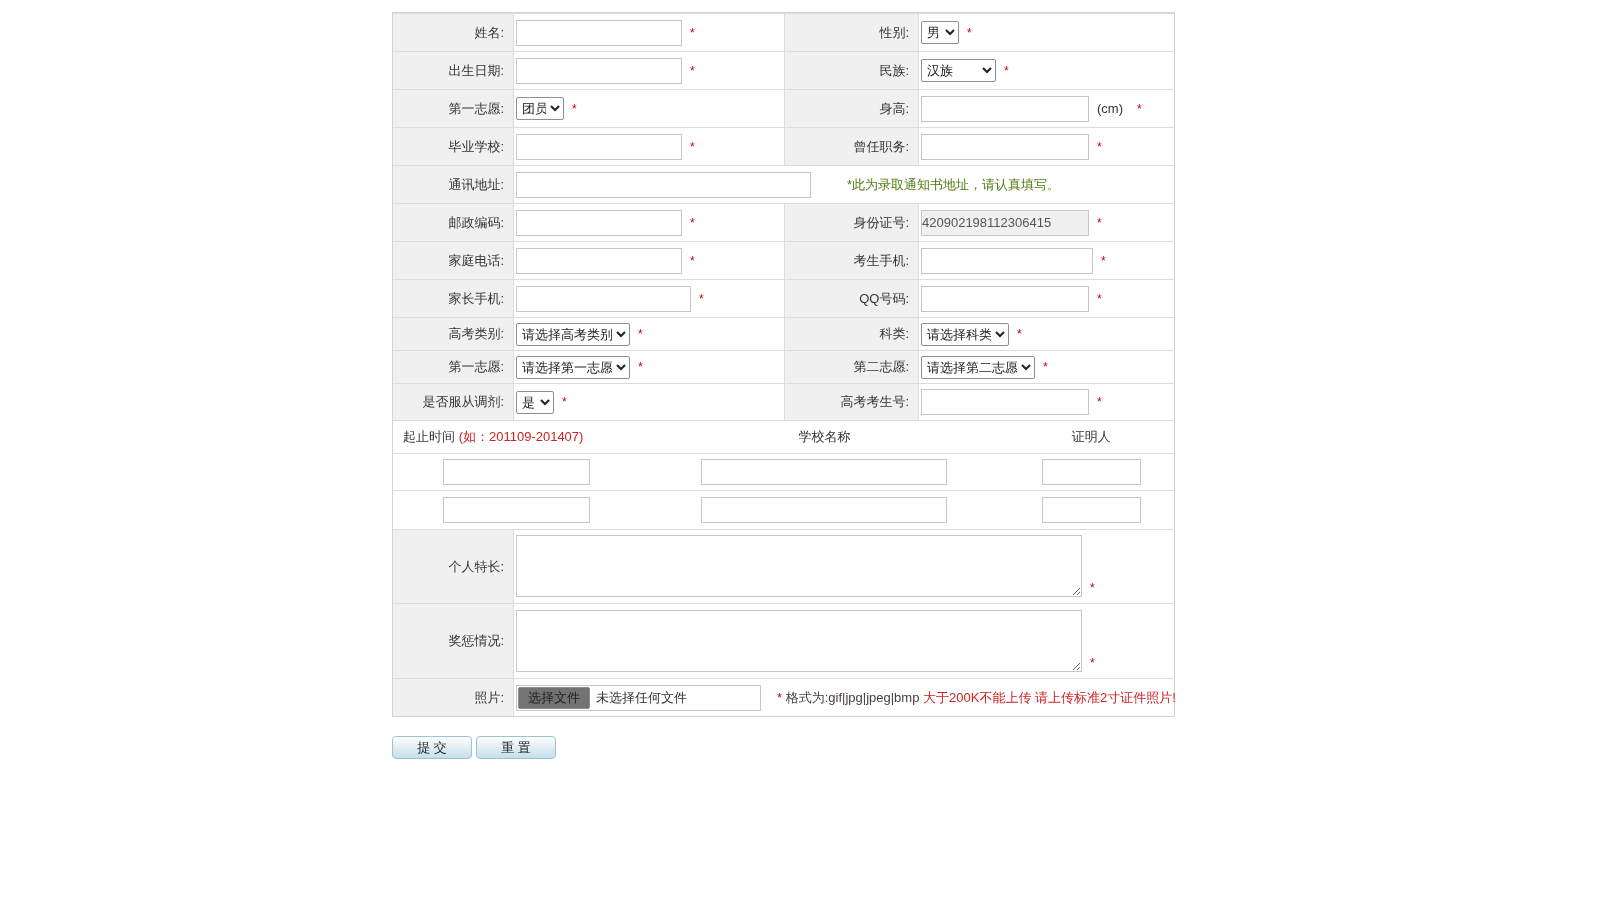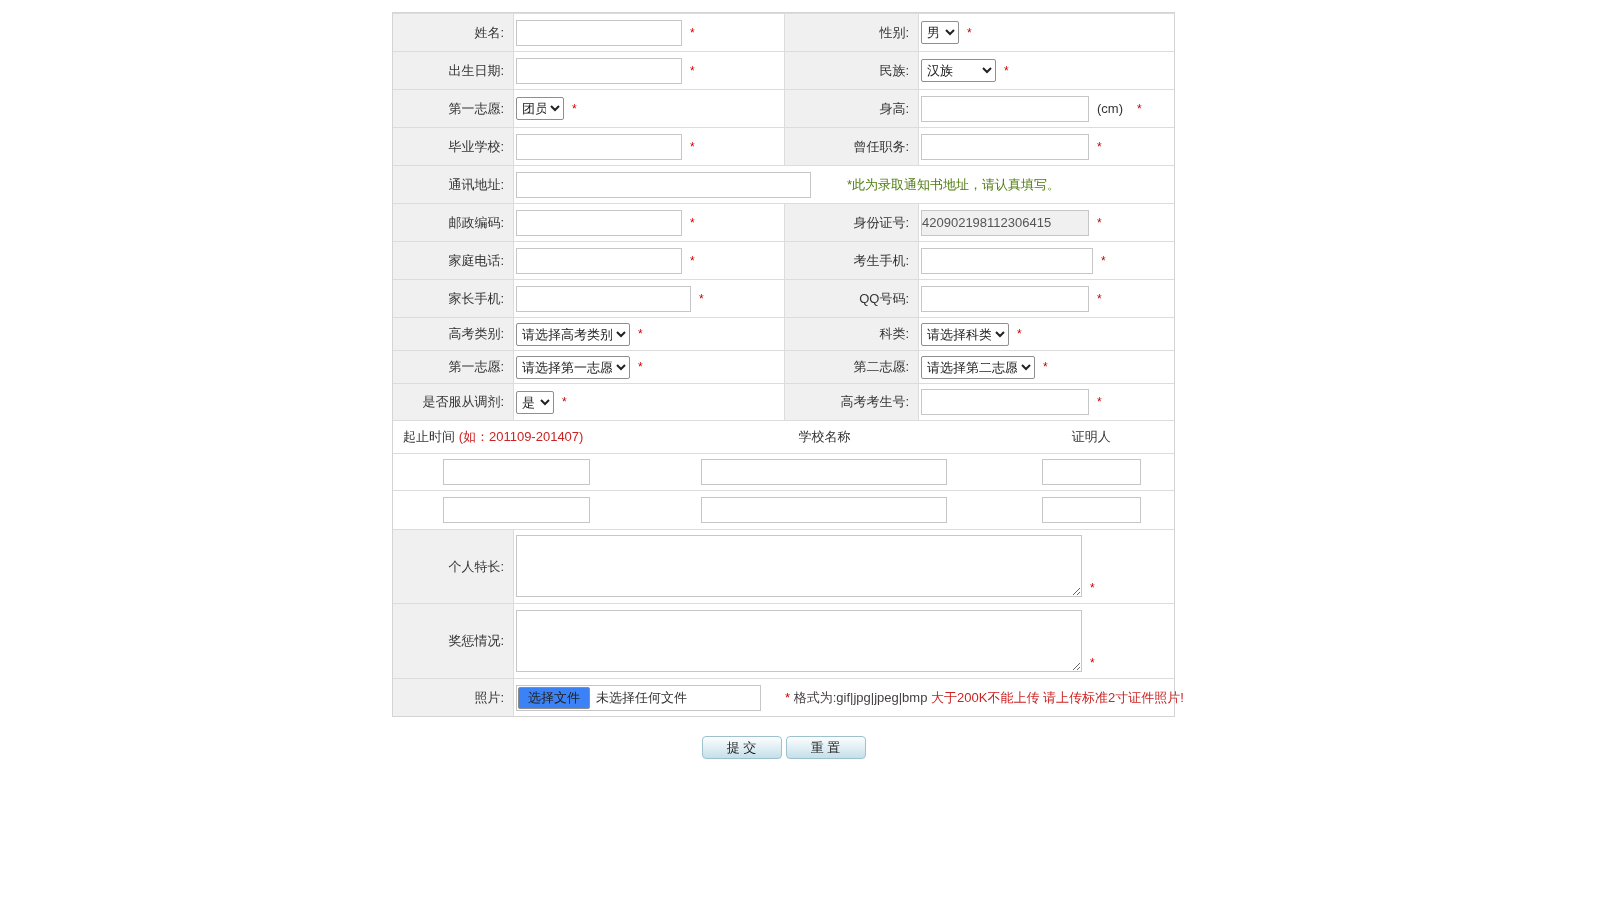"选择文件" .file-btn { background: #3b82f6 -> #737373 }
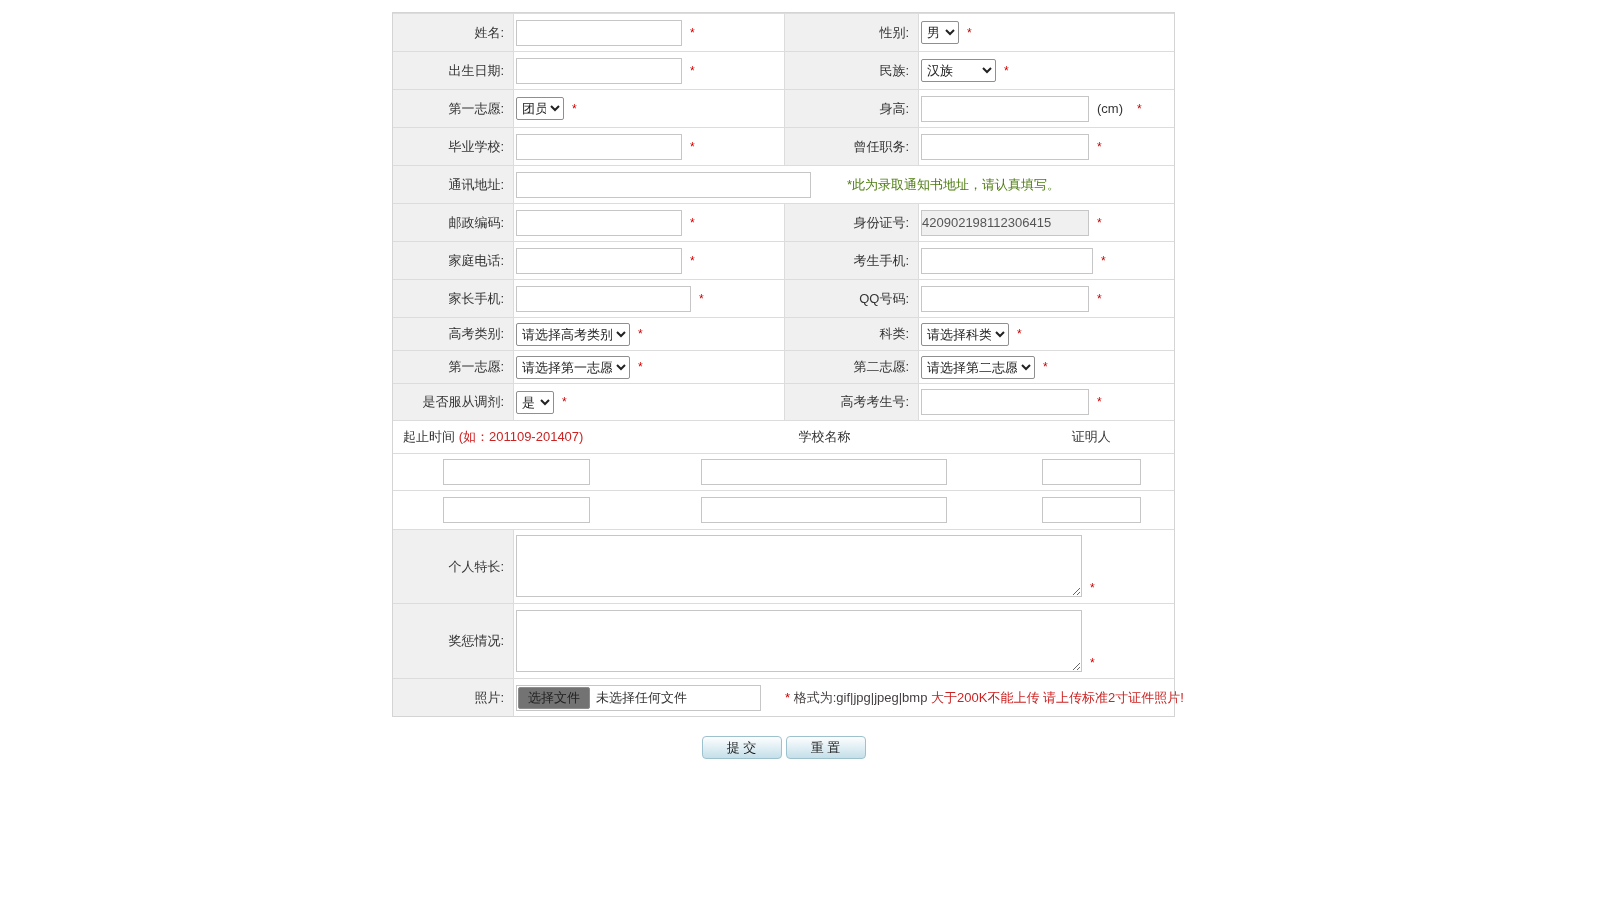"* 格式为:gif|jpg|jpeg|bmp 大于200K不能上传" .photo-hint { margin-left: 24px -> 16px }
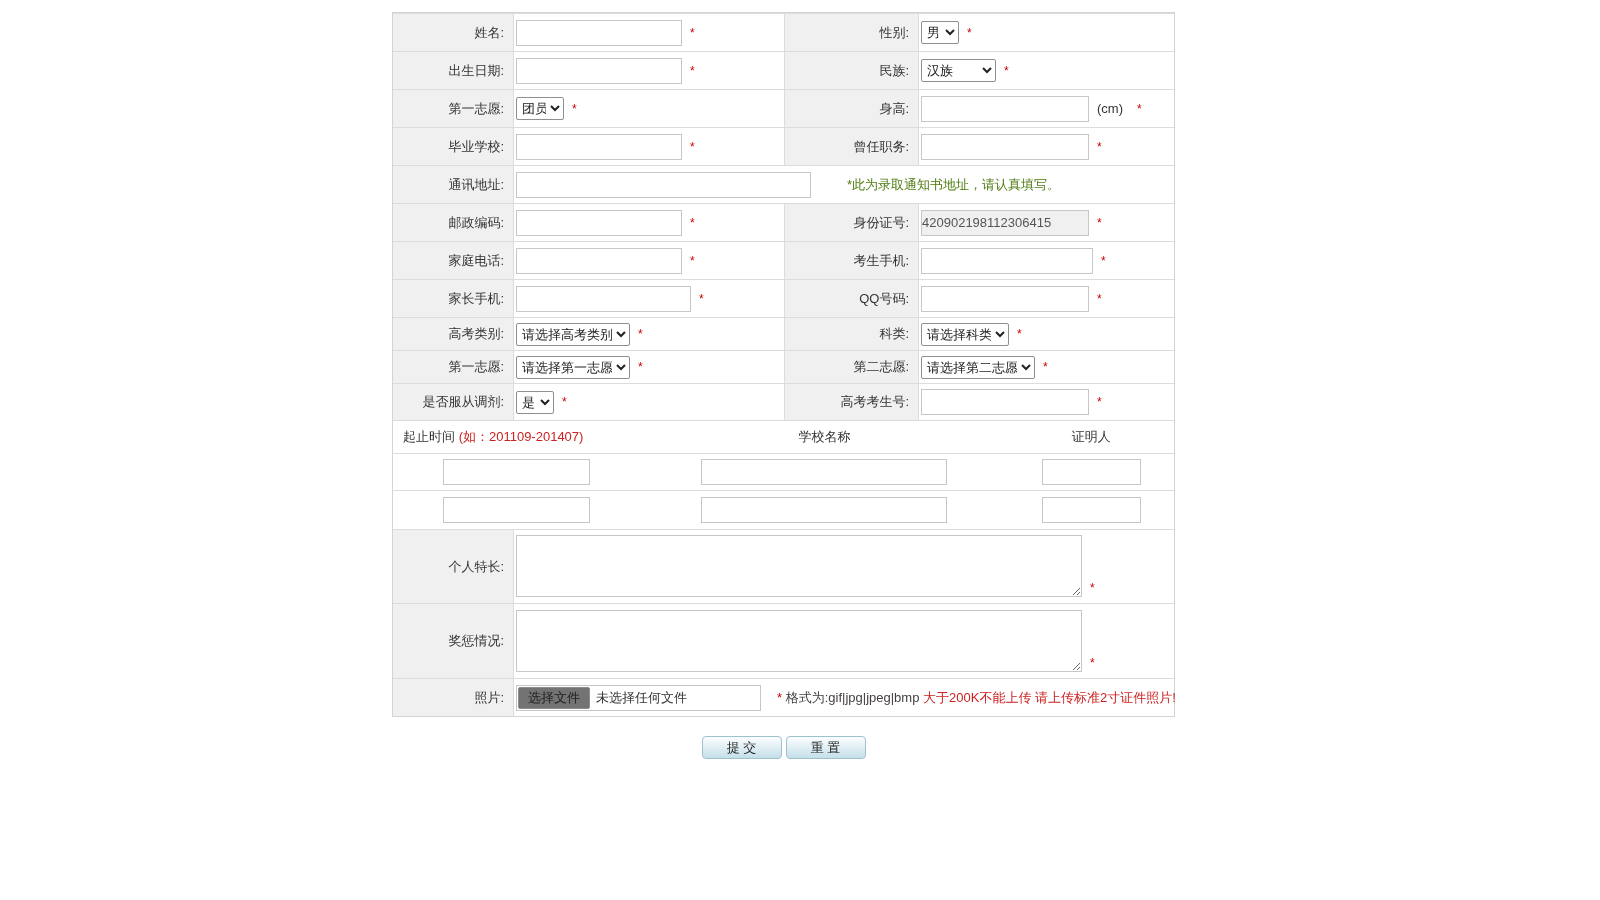"提 交" .btn-bar { justify-content: center -> flex-start }
